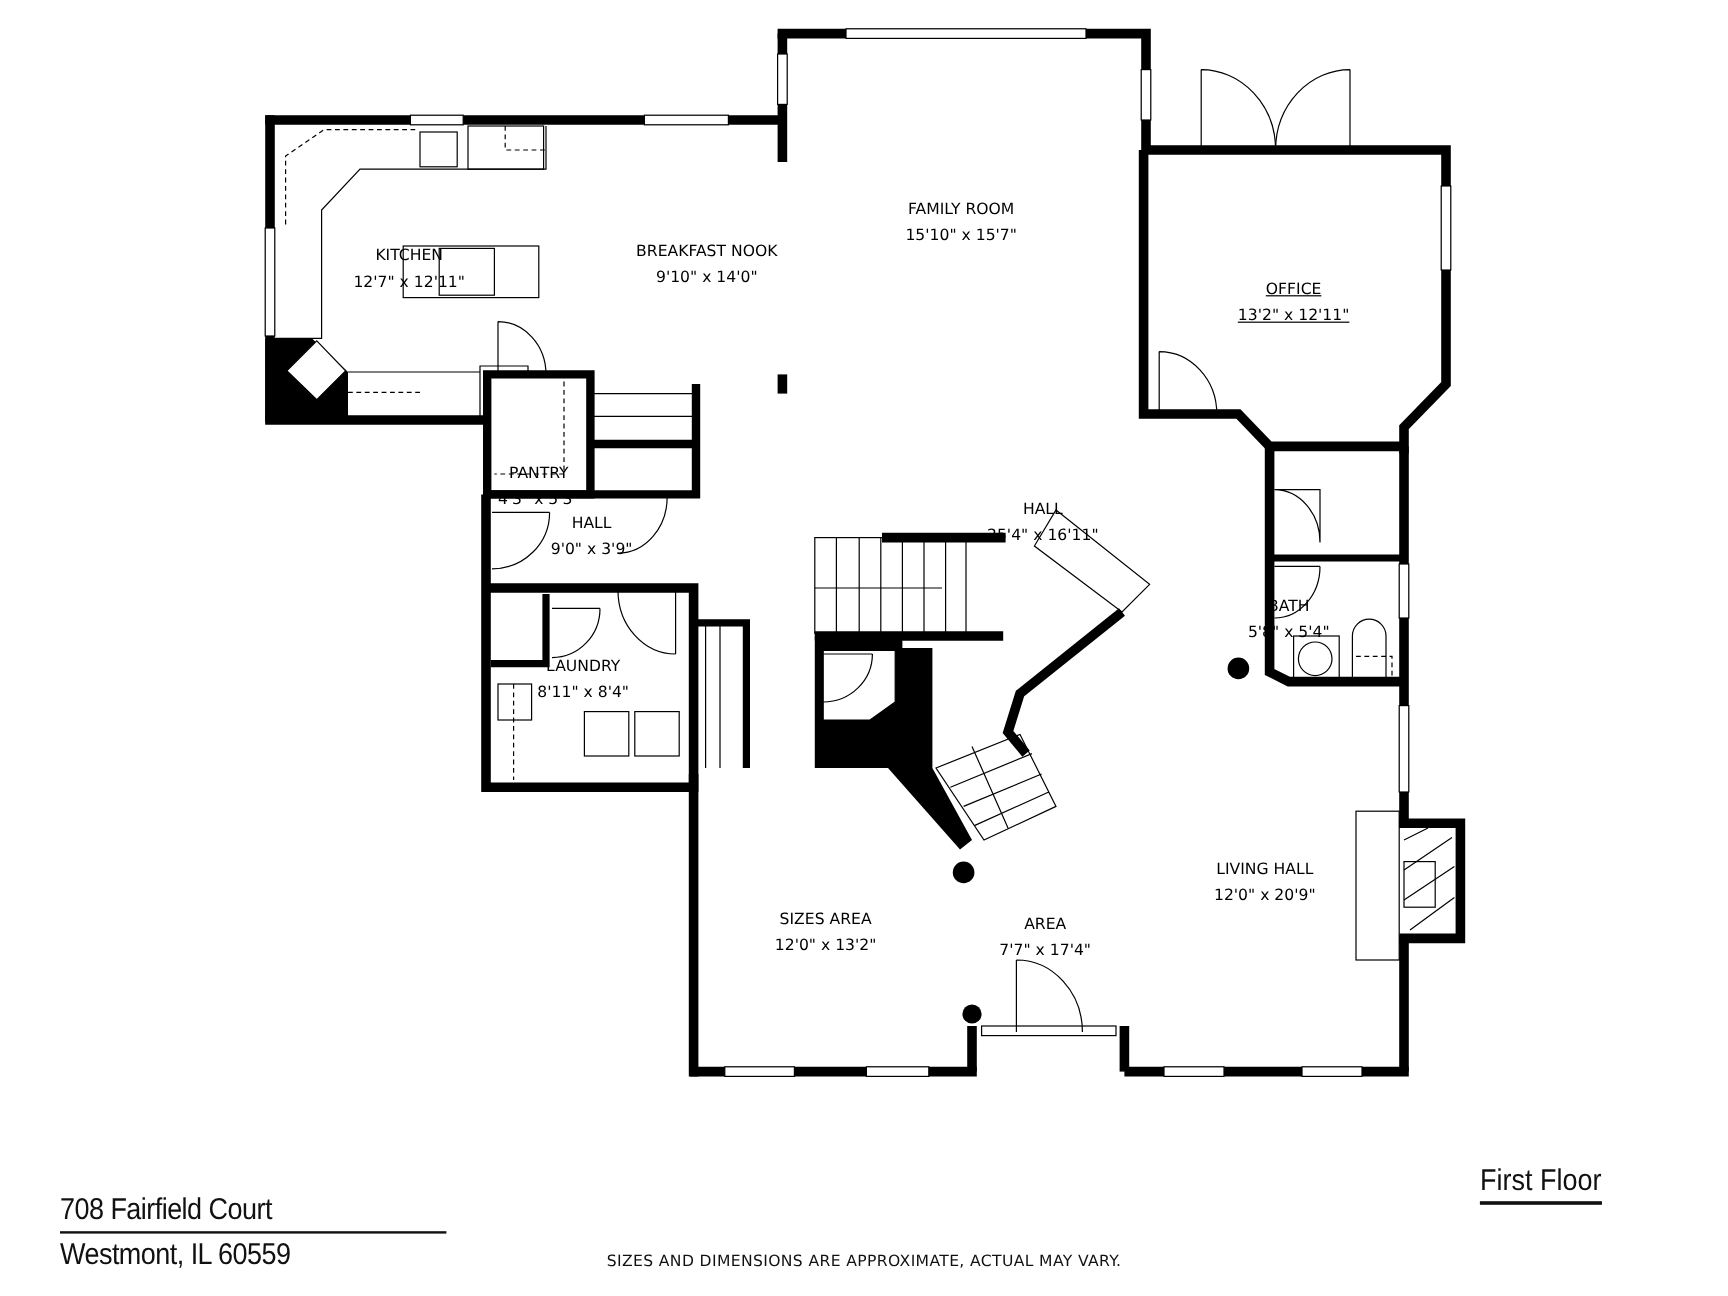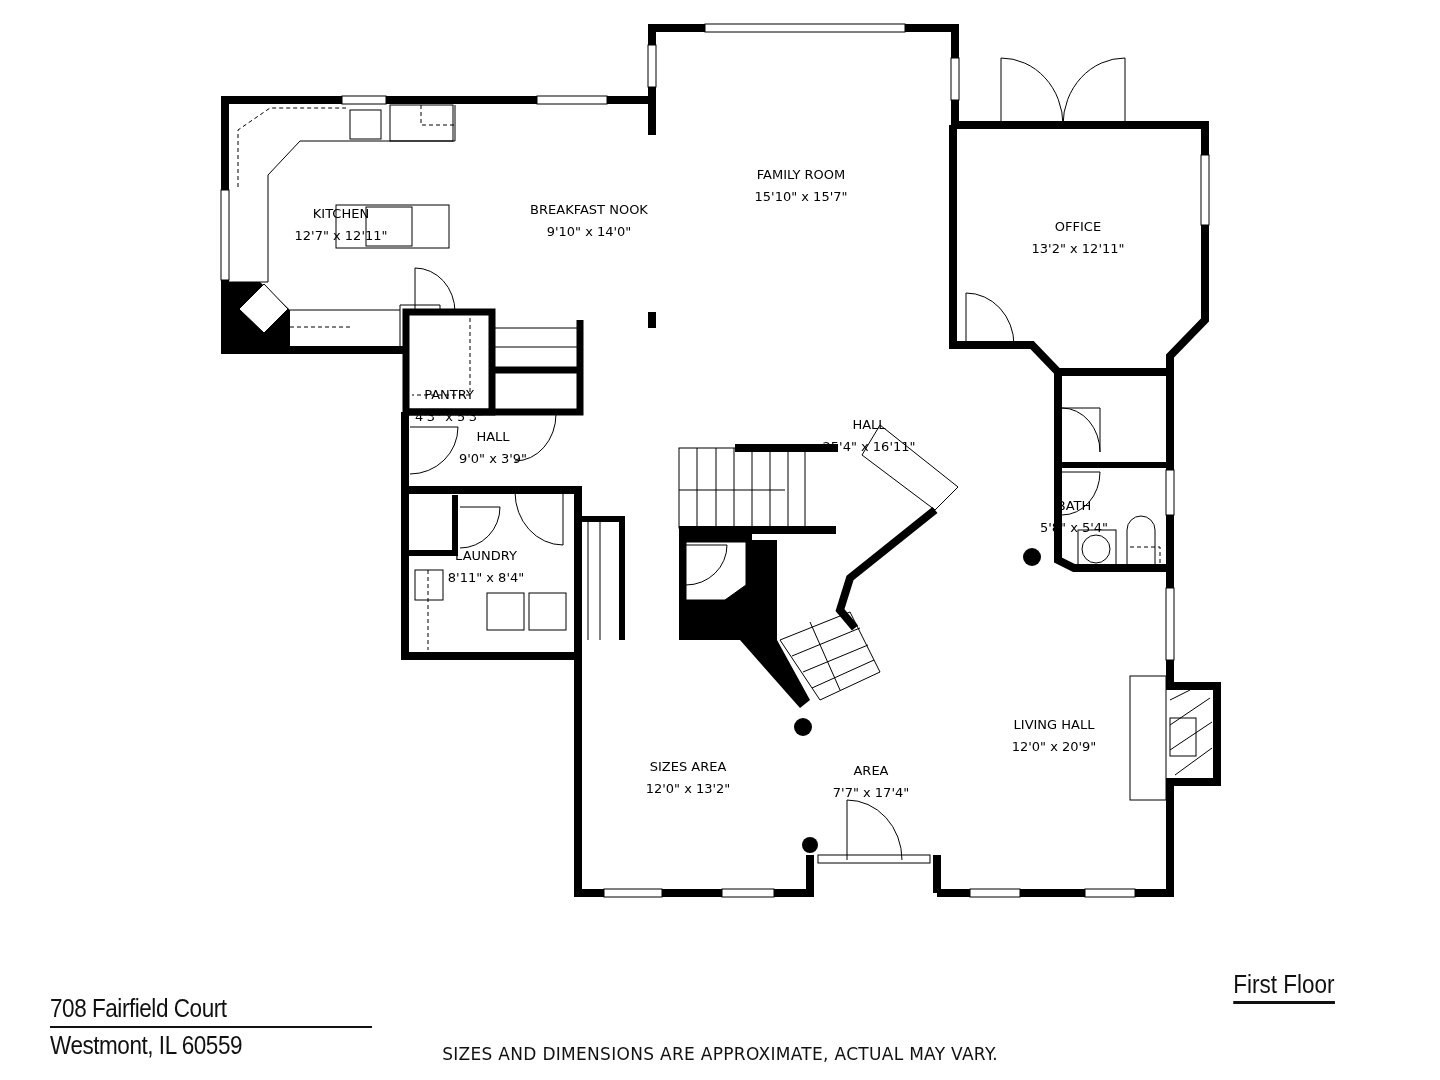"OFFICE" div.room-label { text-decoration: none -> underline; top: 216px -> 231px }
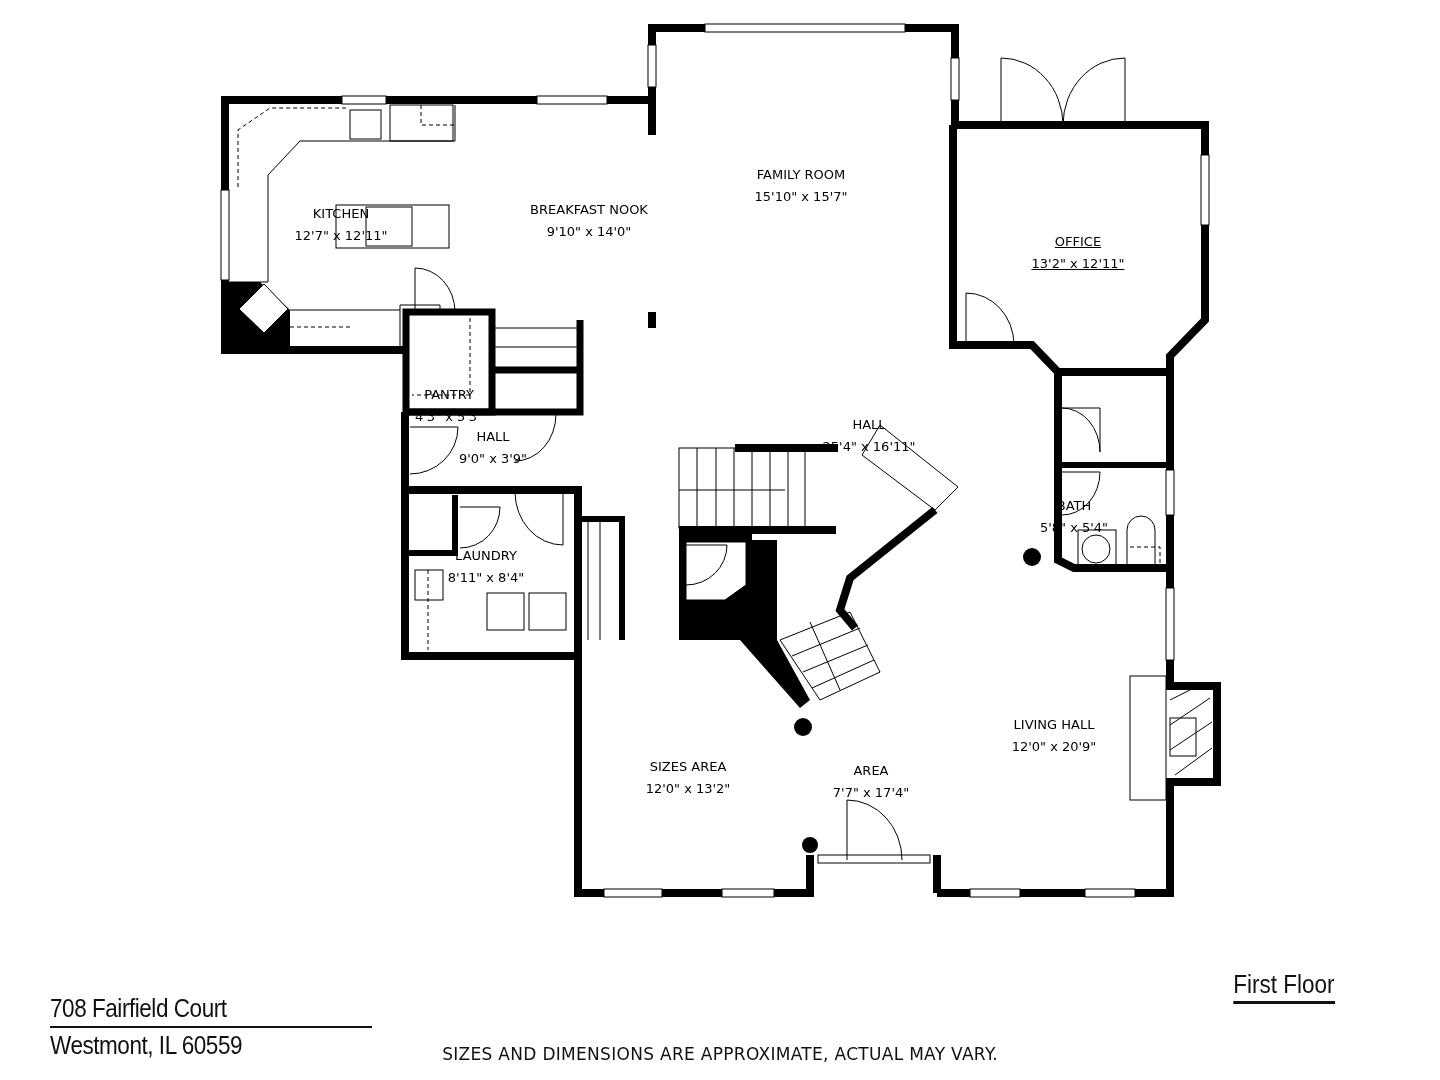"SIZES AND DIMENSIONS ARE APPROXIMATE," .disclaimer { font-size: 17px -> 13px }
